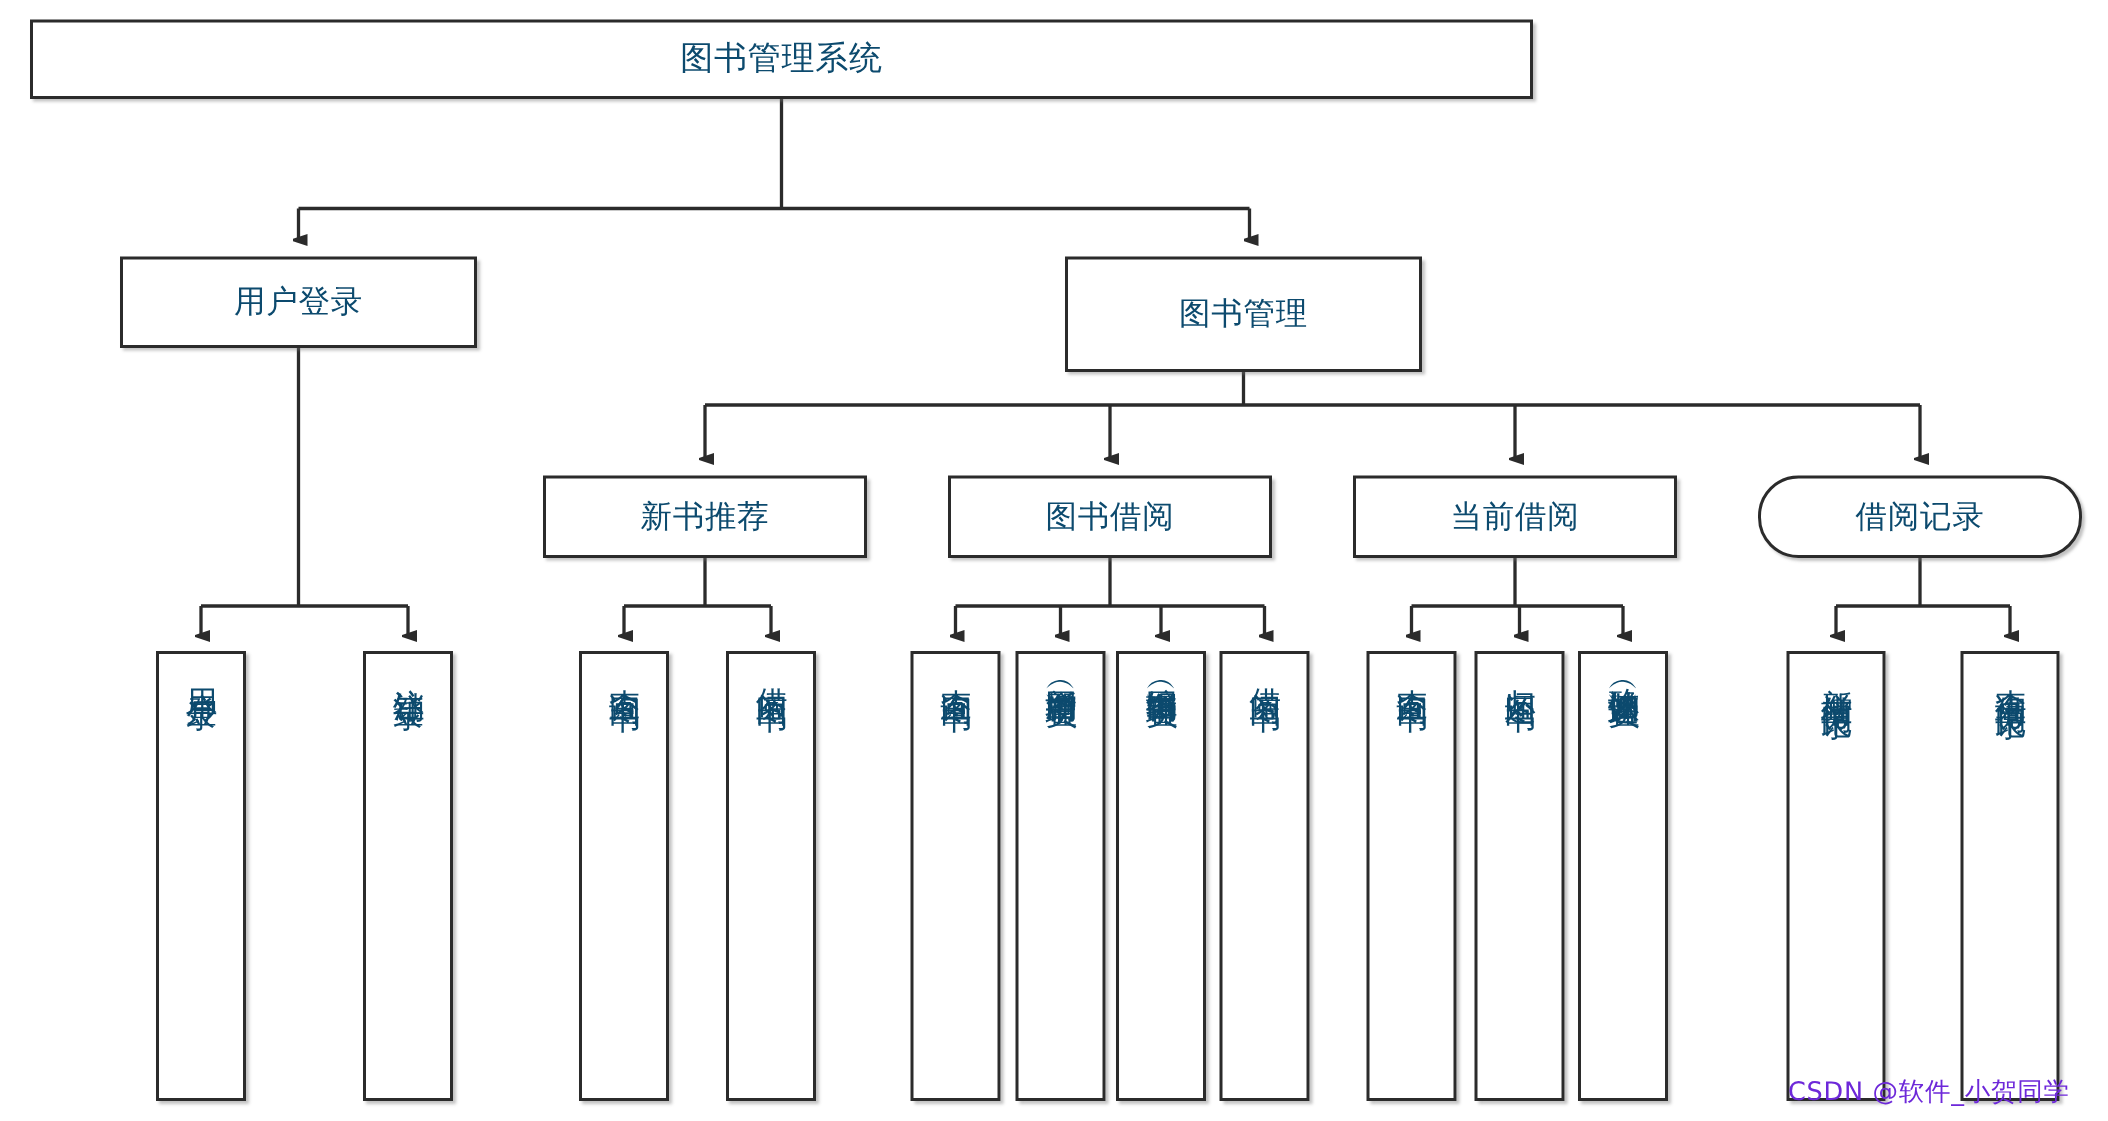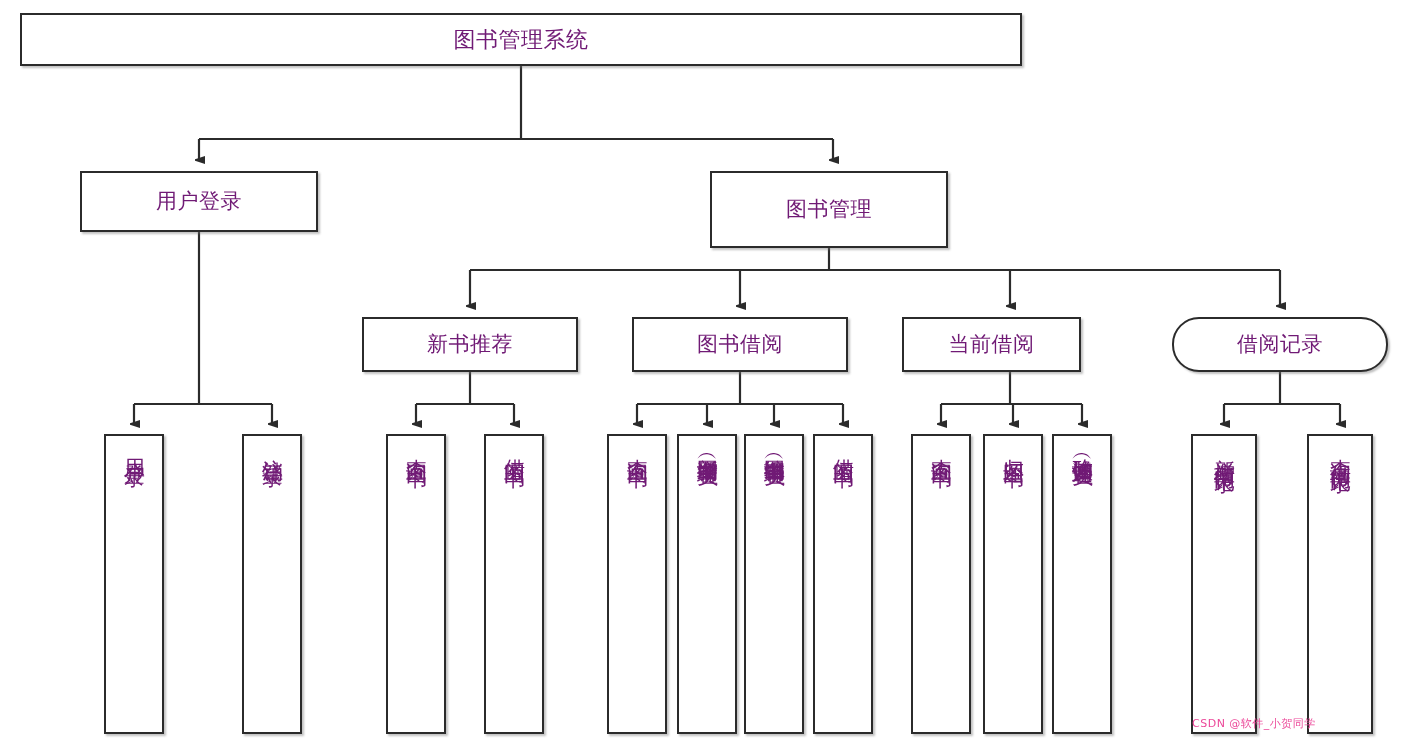"图书管理系统" .node { color: #701a75 -> #0c4a6e }
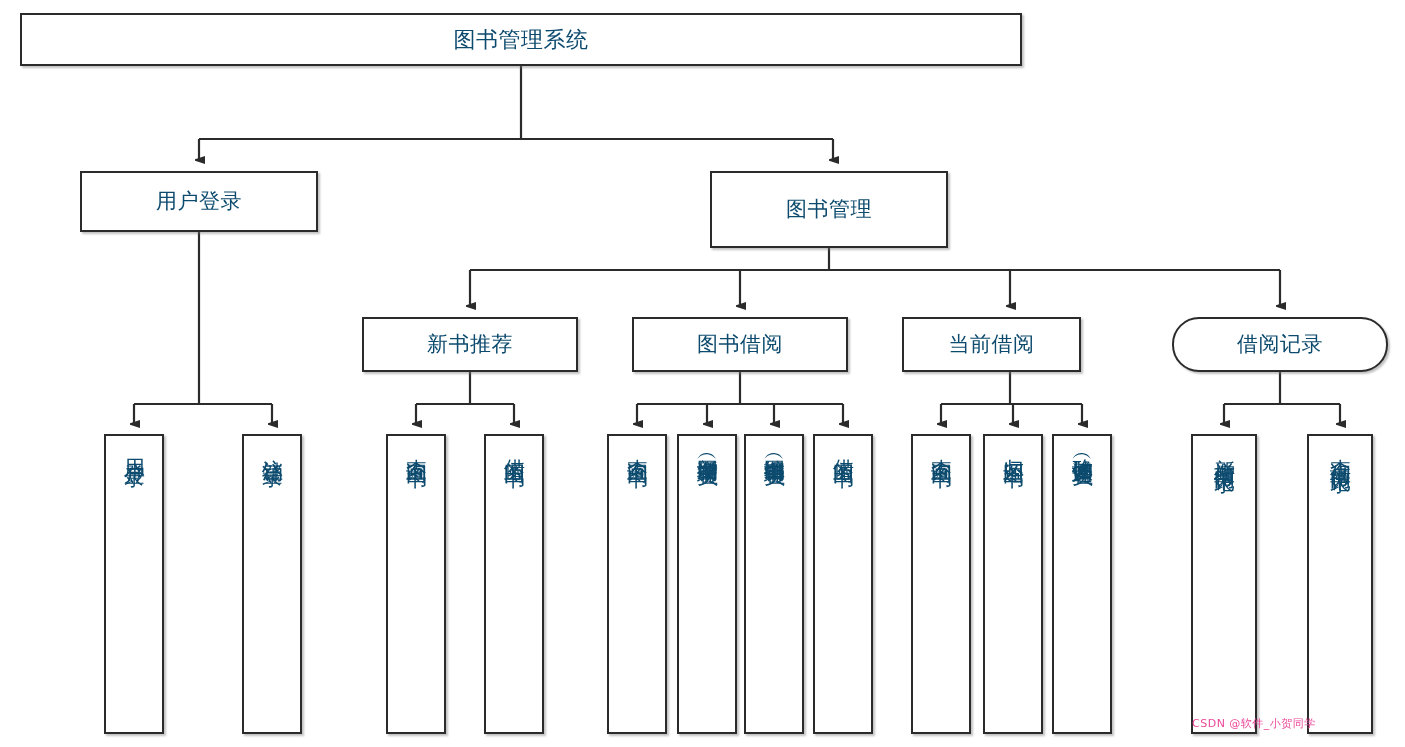"当前借阅" div.node { width: 179px -> 216px }
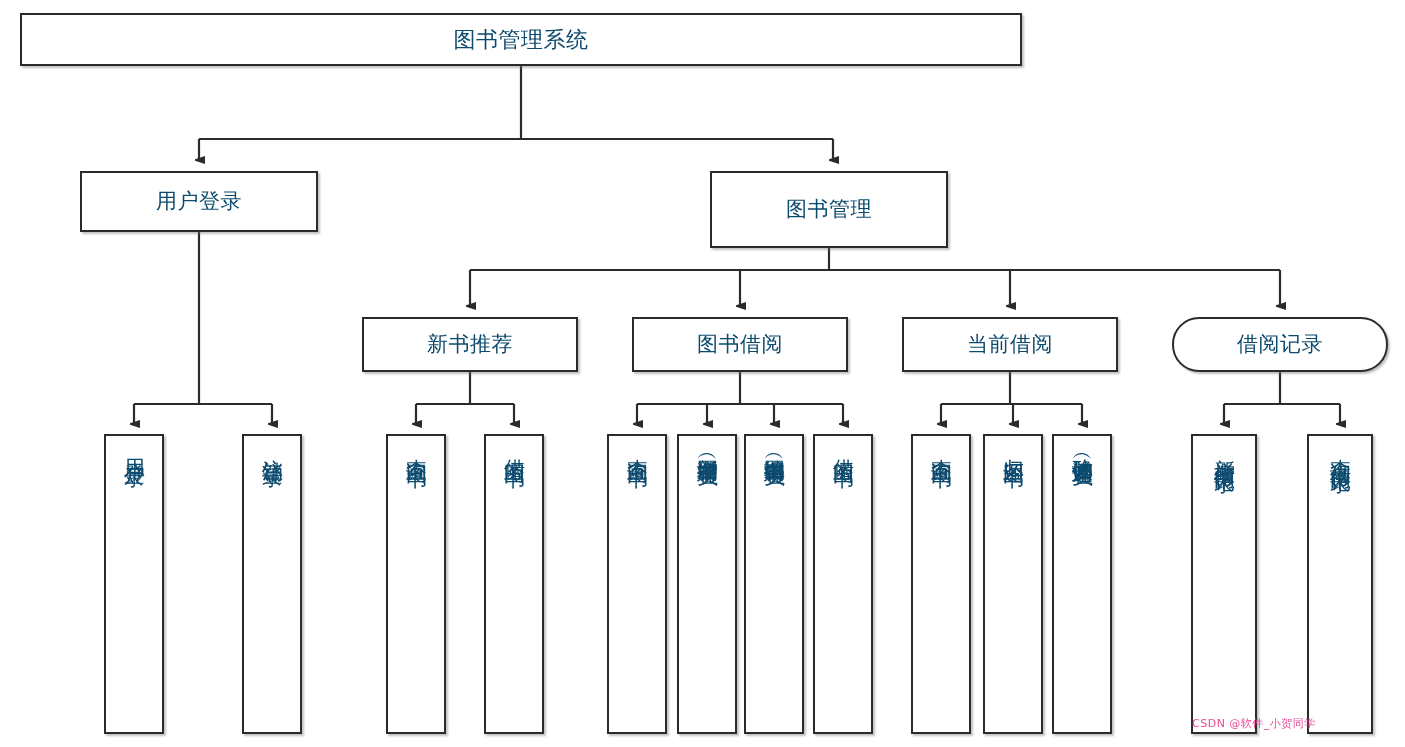"CSDN @软件_小贺同学" .watermark { color: #ec4899 -> #6d28d9; font-size: 11px -> 17px }
